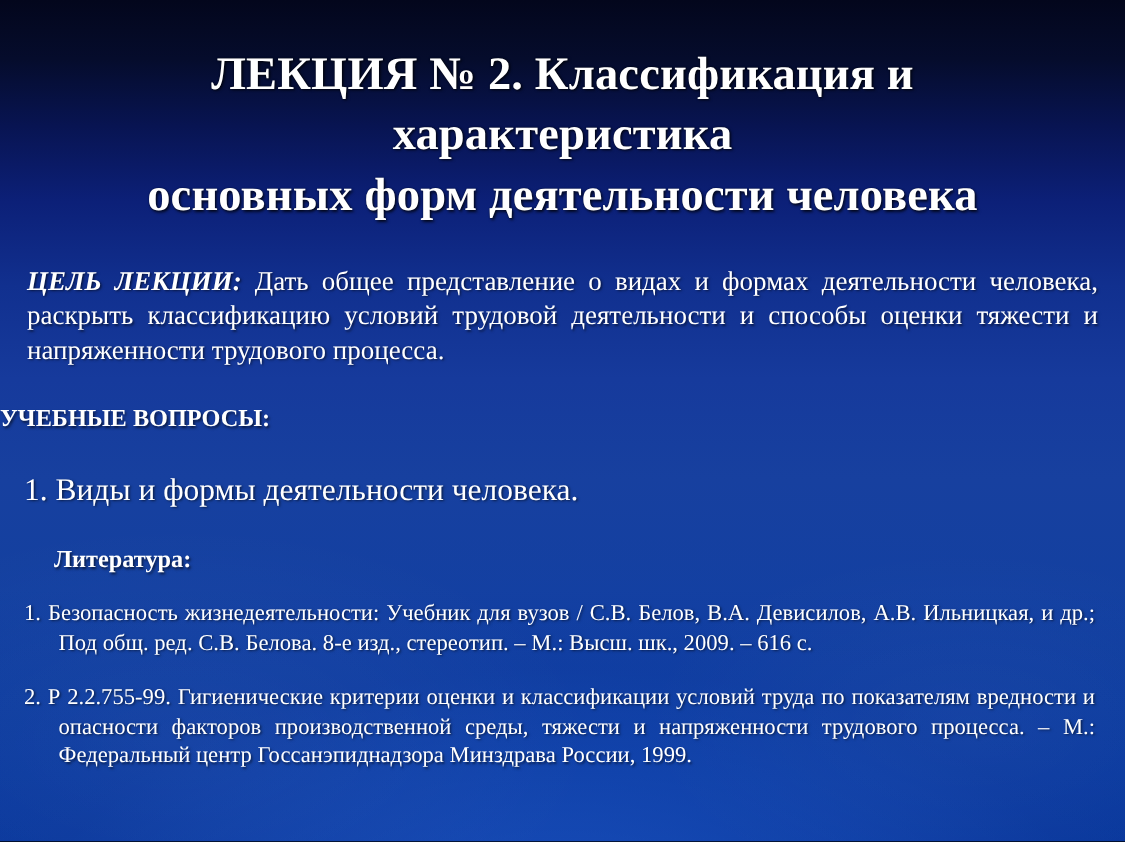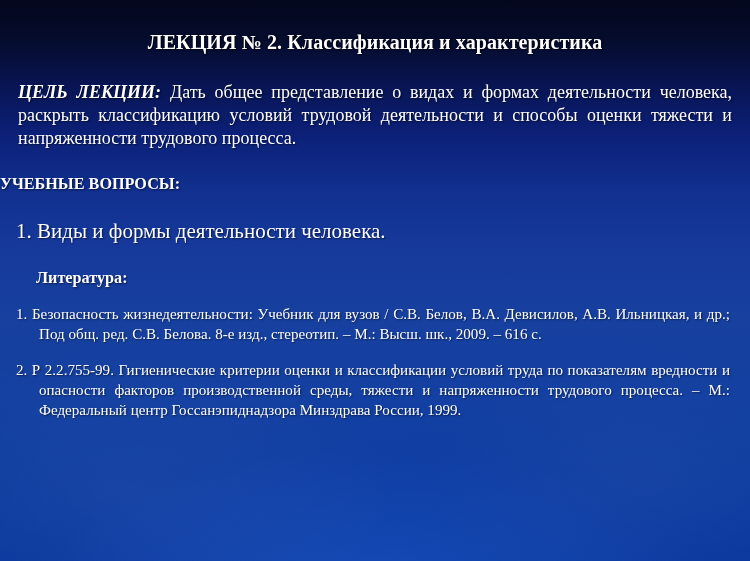"ЛЕКЦИЯ № 2. Классификация и" .title { font-size: 20px -> 31px }
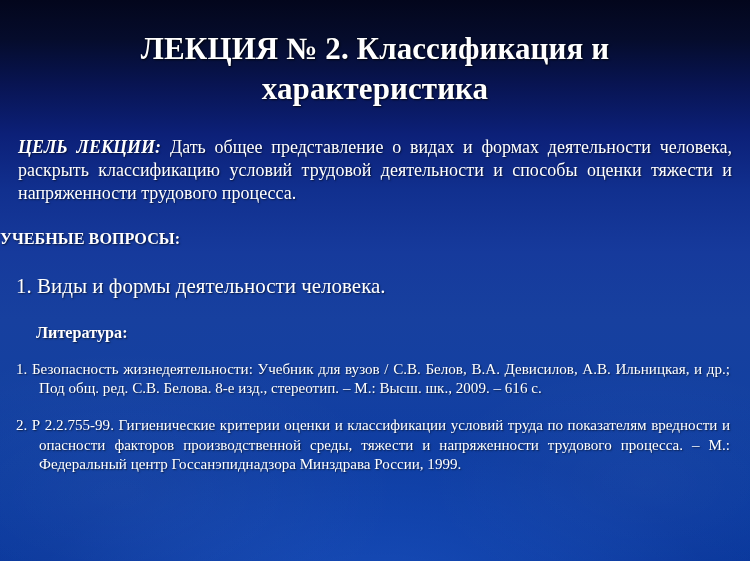"основных форм деятельности человека" span.ln { html: none -> <span>основных форм деятельности человека</span> }
